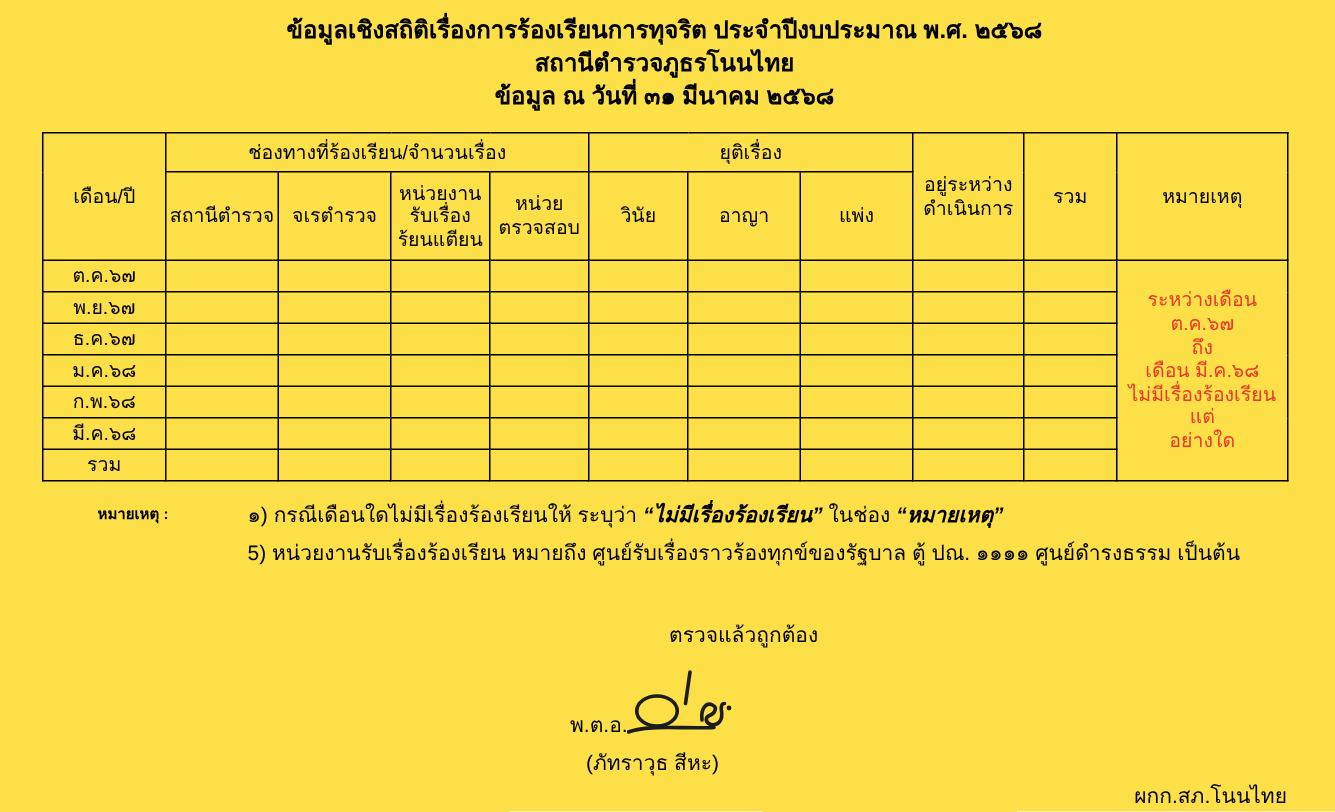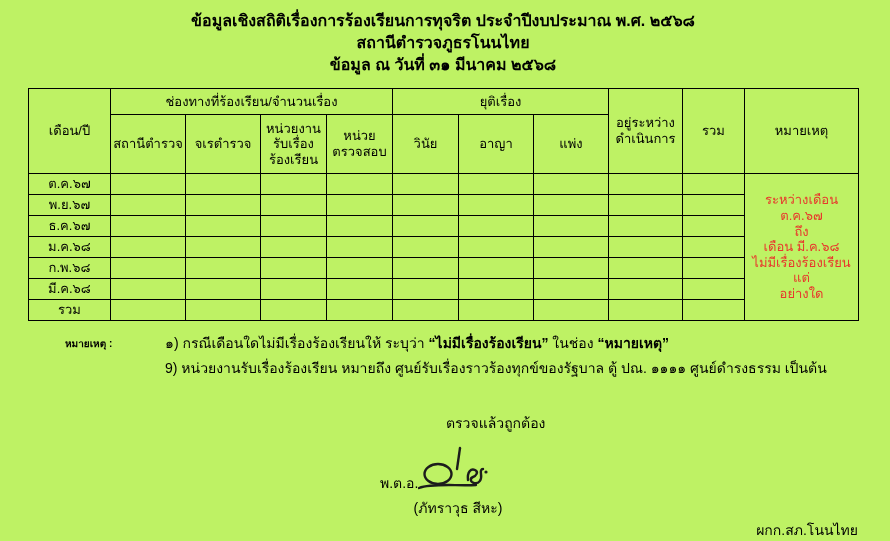"ข้อมูลเชิงสถิติเรื่องการร้องเรียนการทุจร" .page { background: #bef264 -> #fde047 }
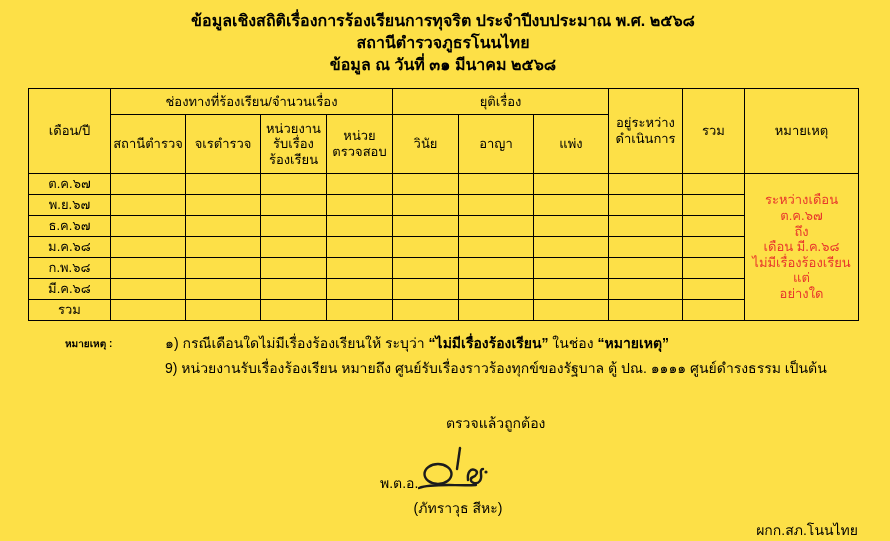"หน่วยงาน" td.pre { text: ร้องเรียน -> ร้ยนแตียน }
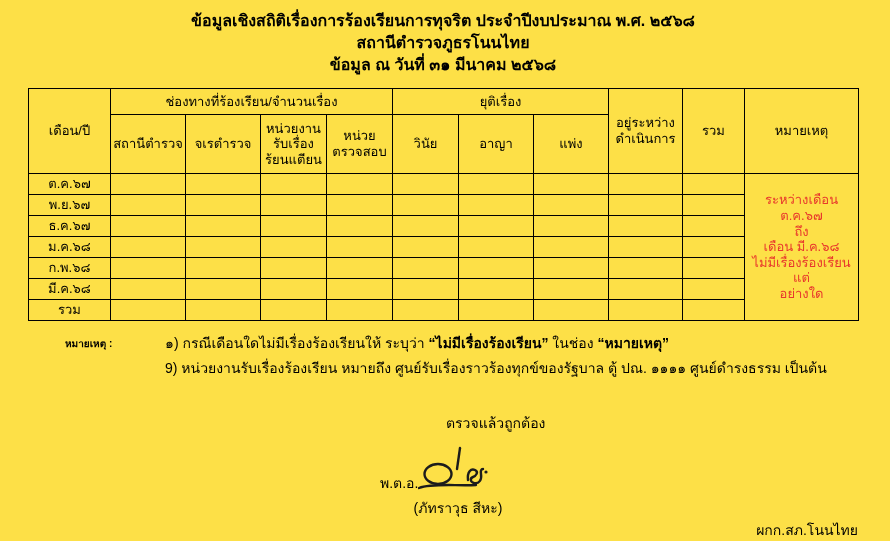"“ไม่มีเรื่องร้องเรียน”" .note-line b { font-style: none -> italic }
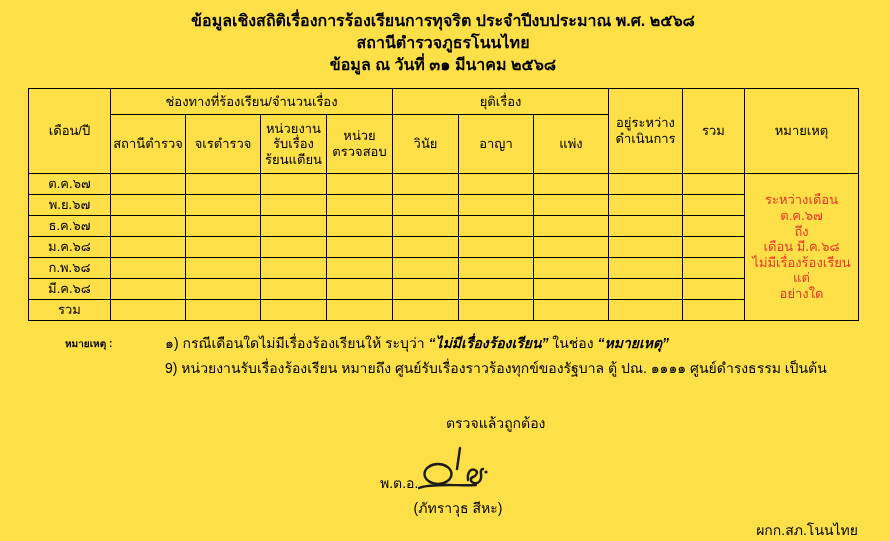"9) หน่วยงานรับเรื่องร้องเรียน หมายถึง" div.note-line { text: 9 -> 5 }
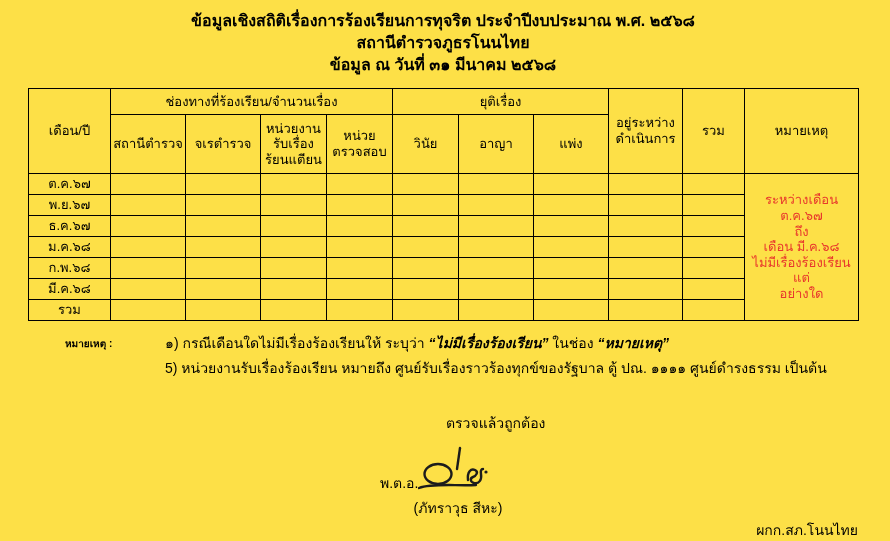"(ภัทราวุธ สีหะ)" .sig-name { left: 43px -> 20px }
